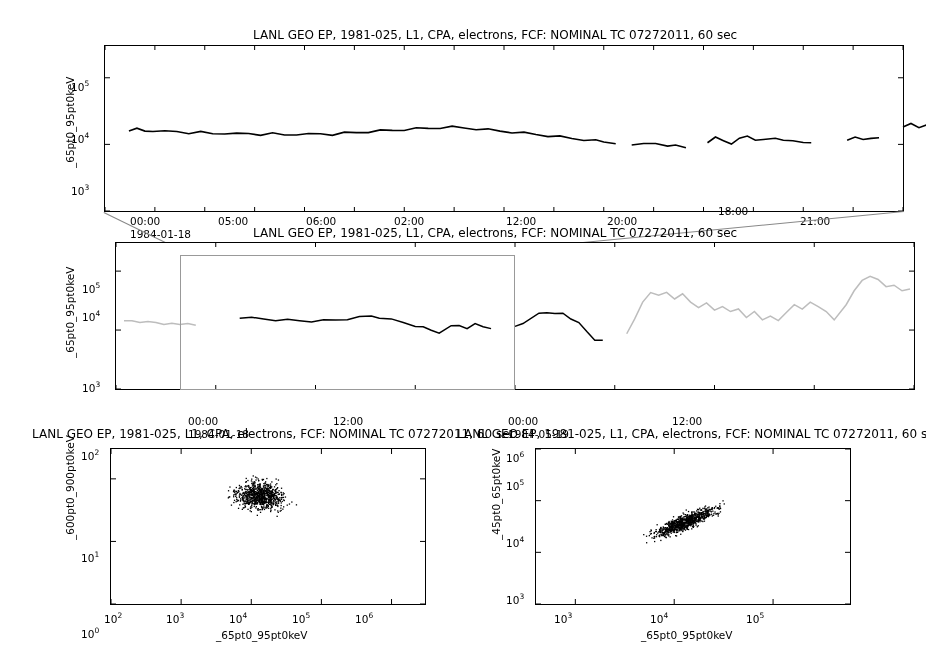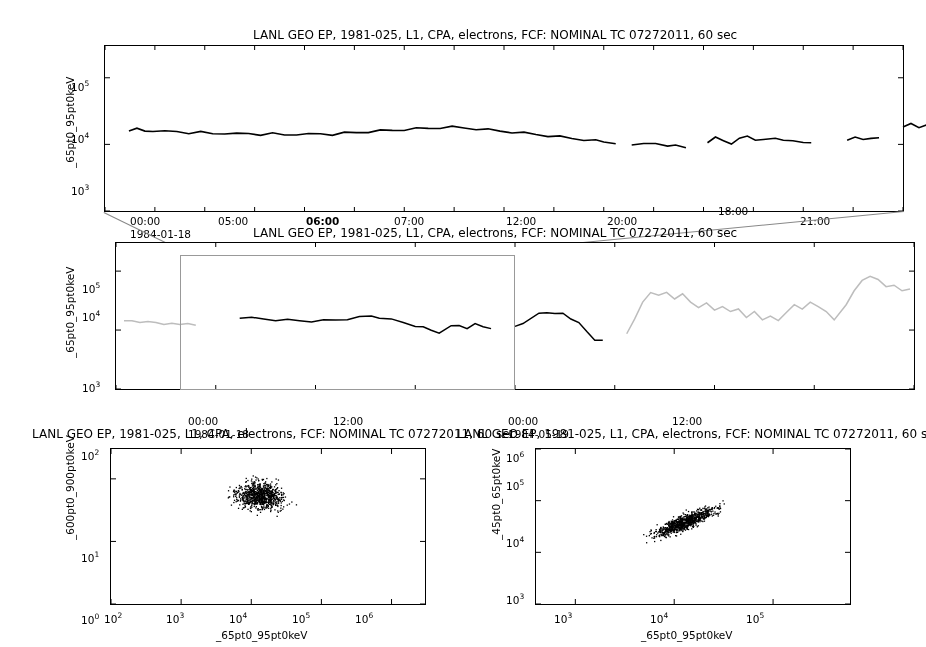"06:00" div.tick-label { font-weight: bold -> none }
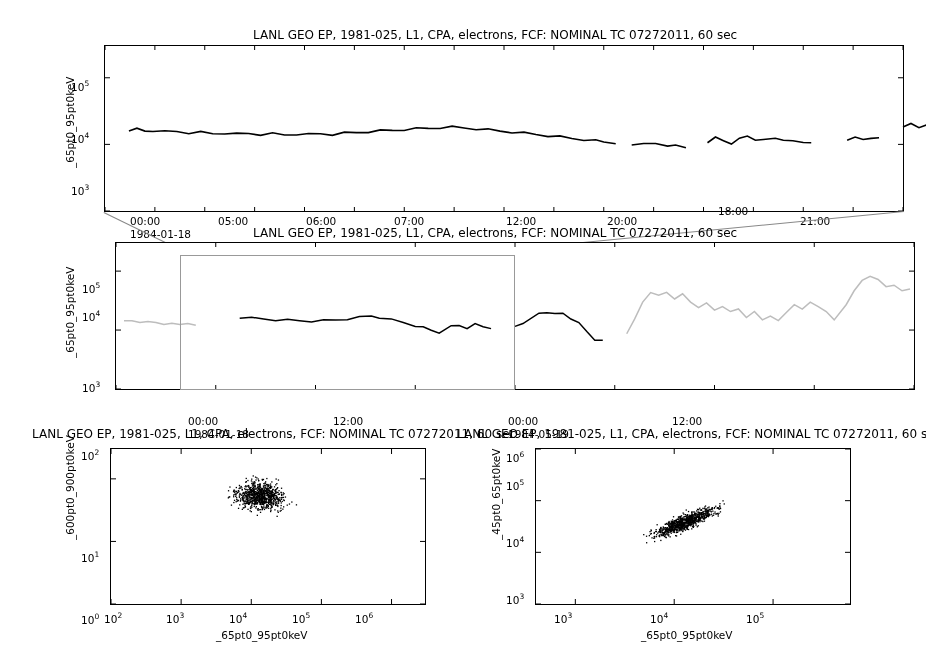"07:00" div.tick-label { text: 07:00 -> 02:00 }
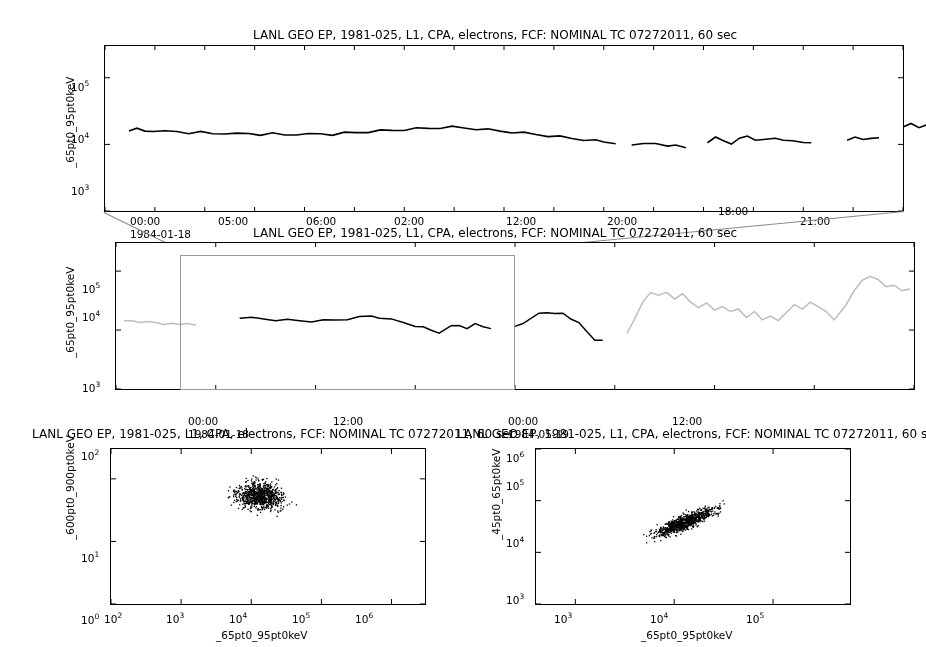"100" div.tick-label { top: 612px -> 626px }
